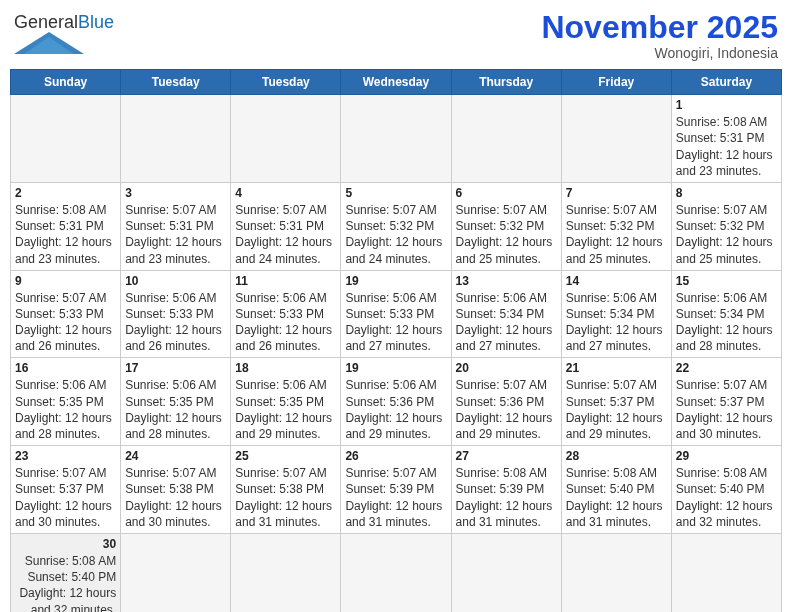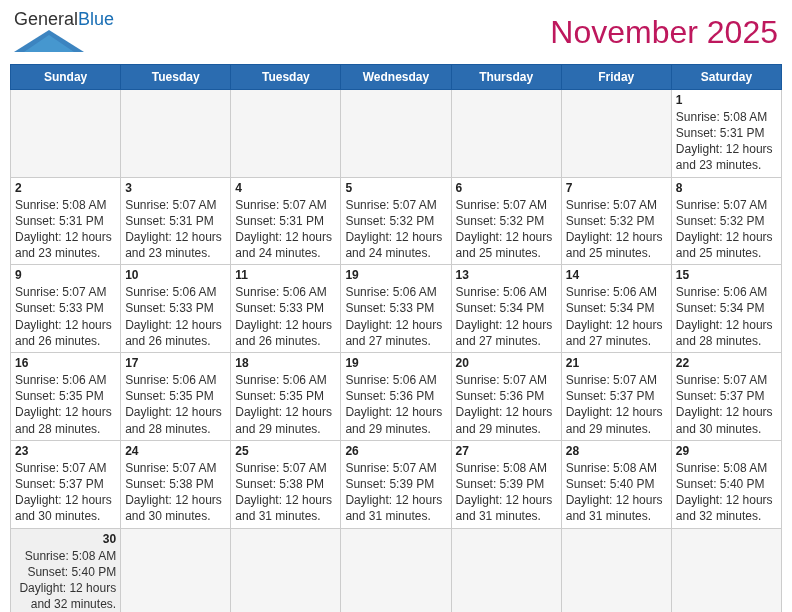"November 2025" .month-title { color: #be185d -> #1d4ed8; font-weight: normal -> bold }
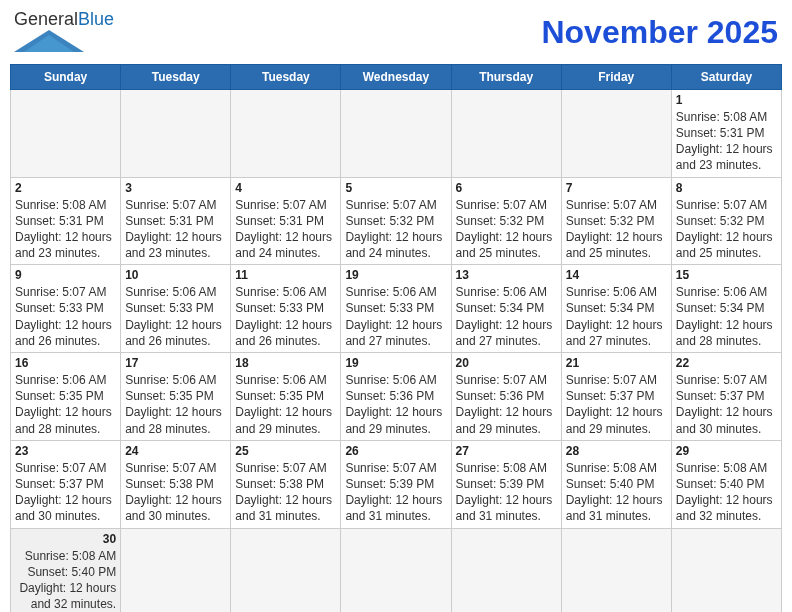"Wonogiri, Indonesia" div.location { html: none -> <div>Wonogiri, Indonesia</div> }
